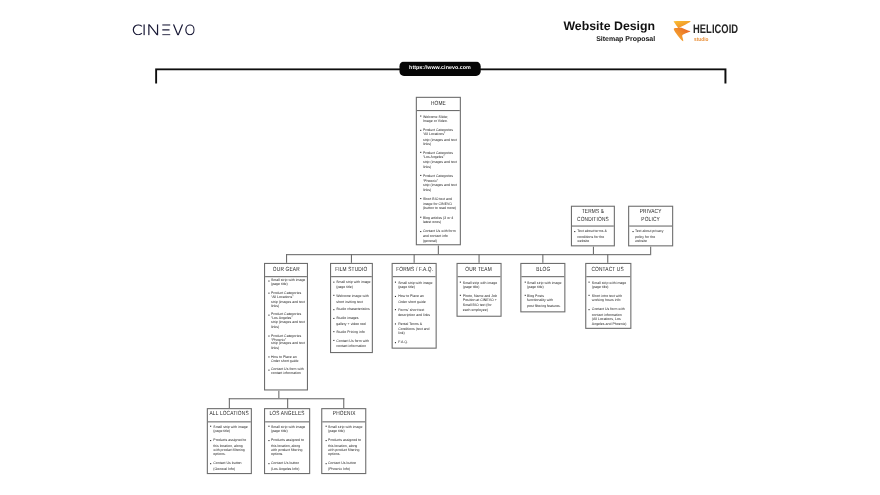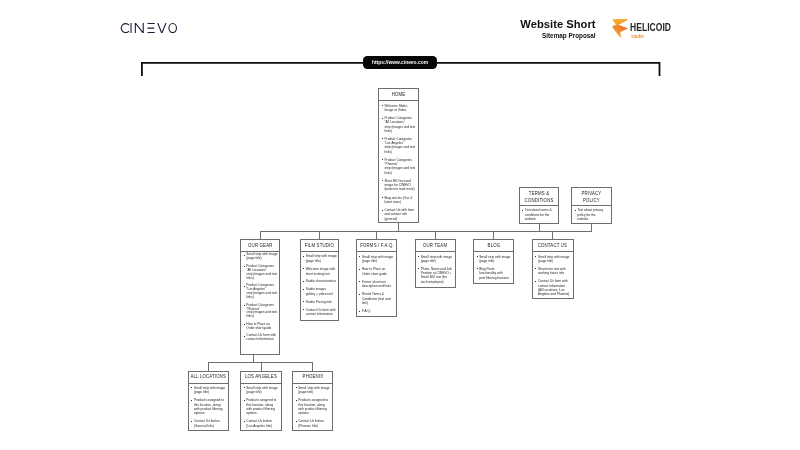"Website Short" div { text: Short -> Design }
